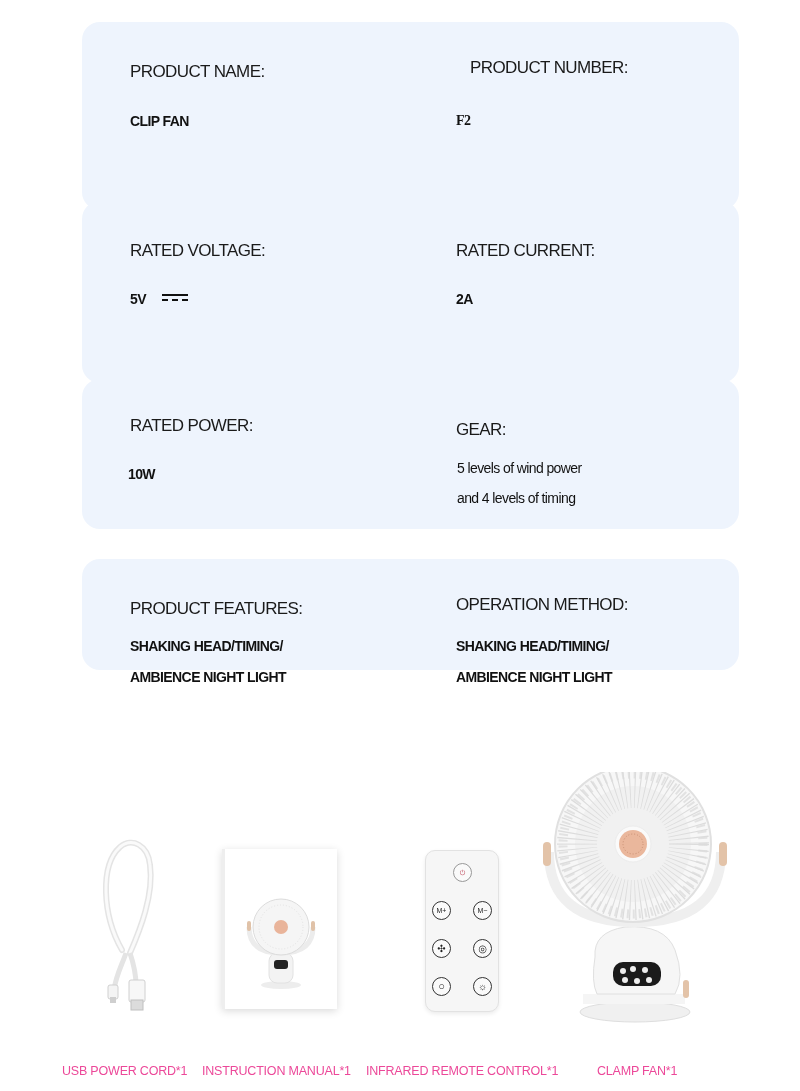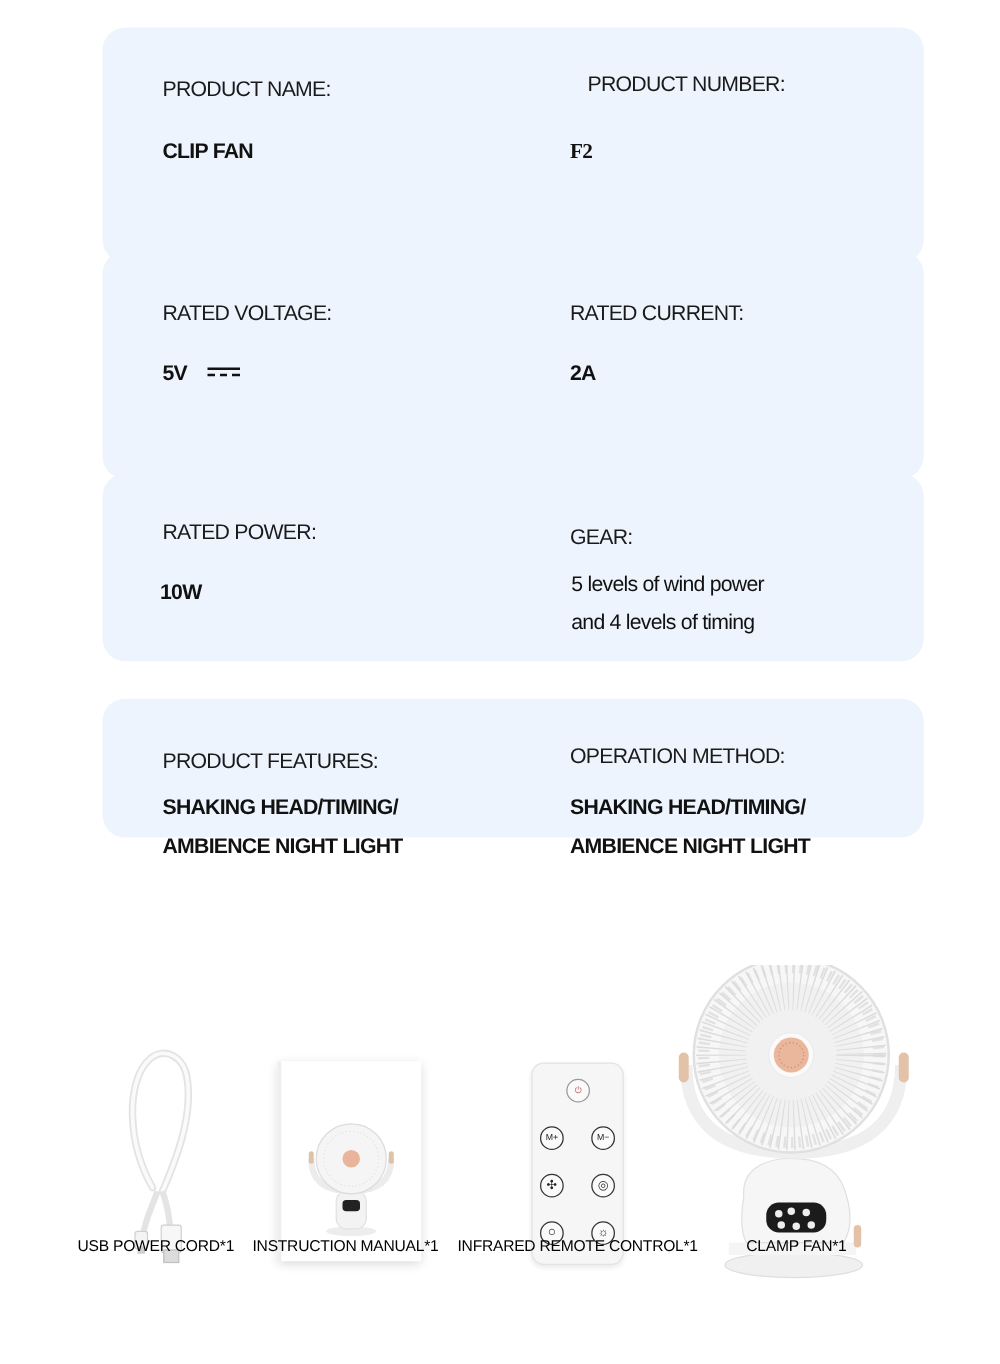"CLIP FAN" .val { font-size: 17px -> 14px }
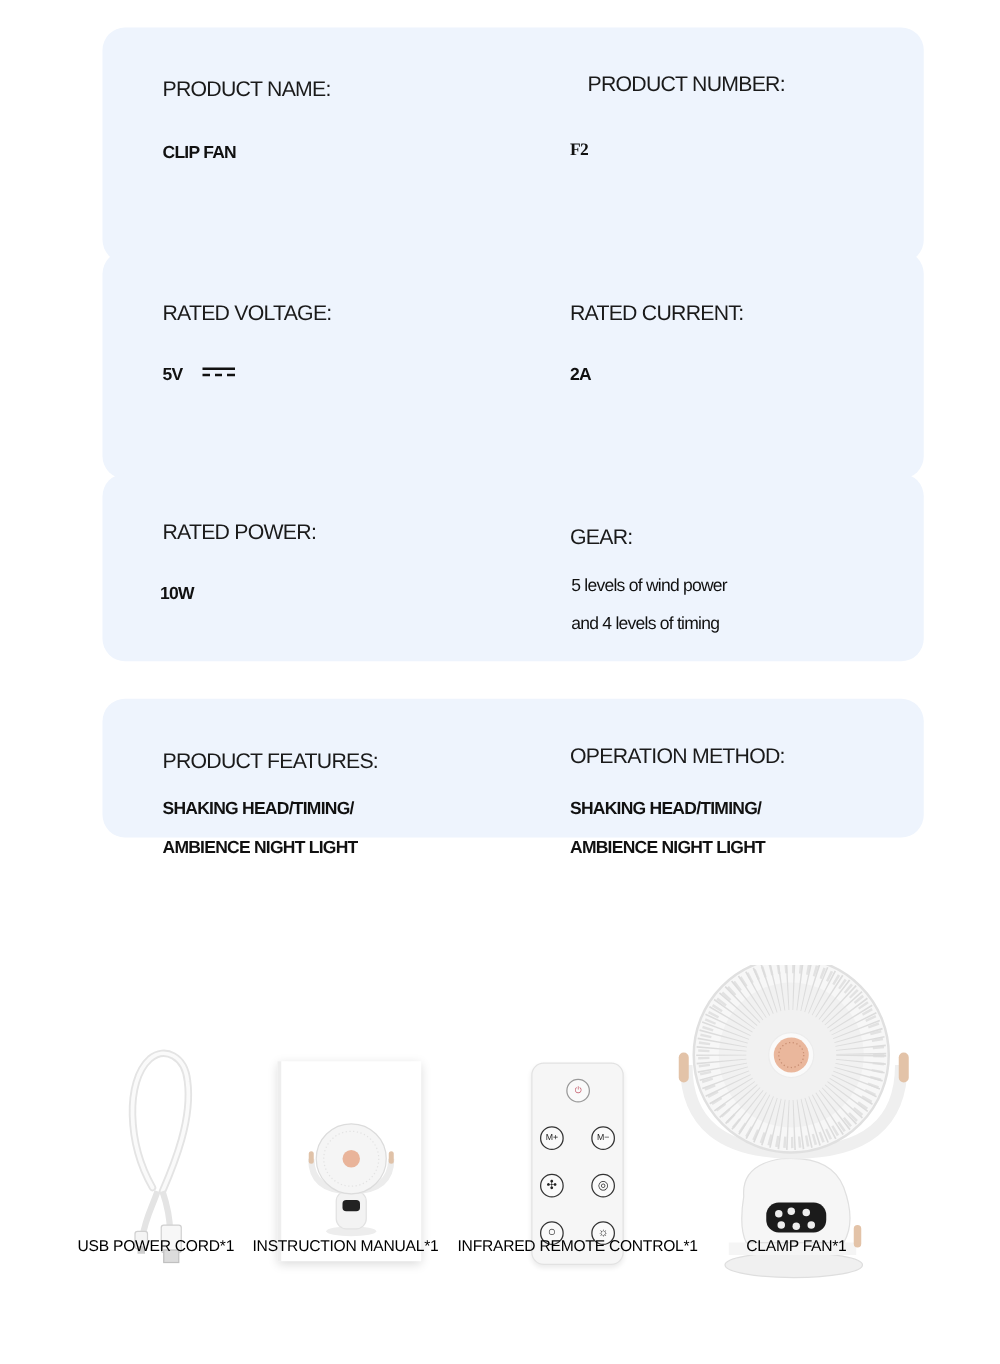"USB POWER CORD*1" .cap { color: #000000 -> #ec4899; top: 990px -> 1064px }
